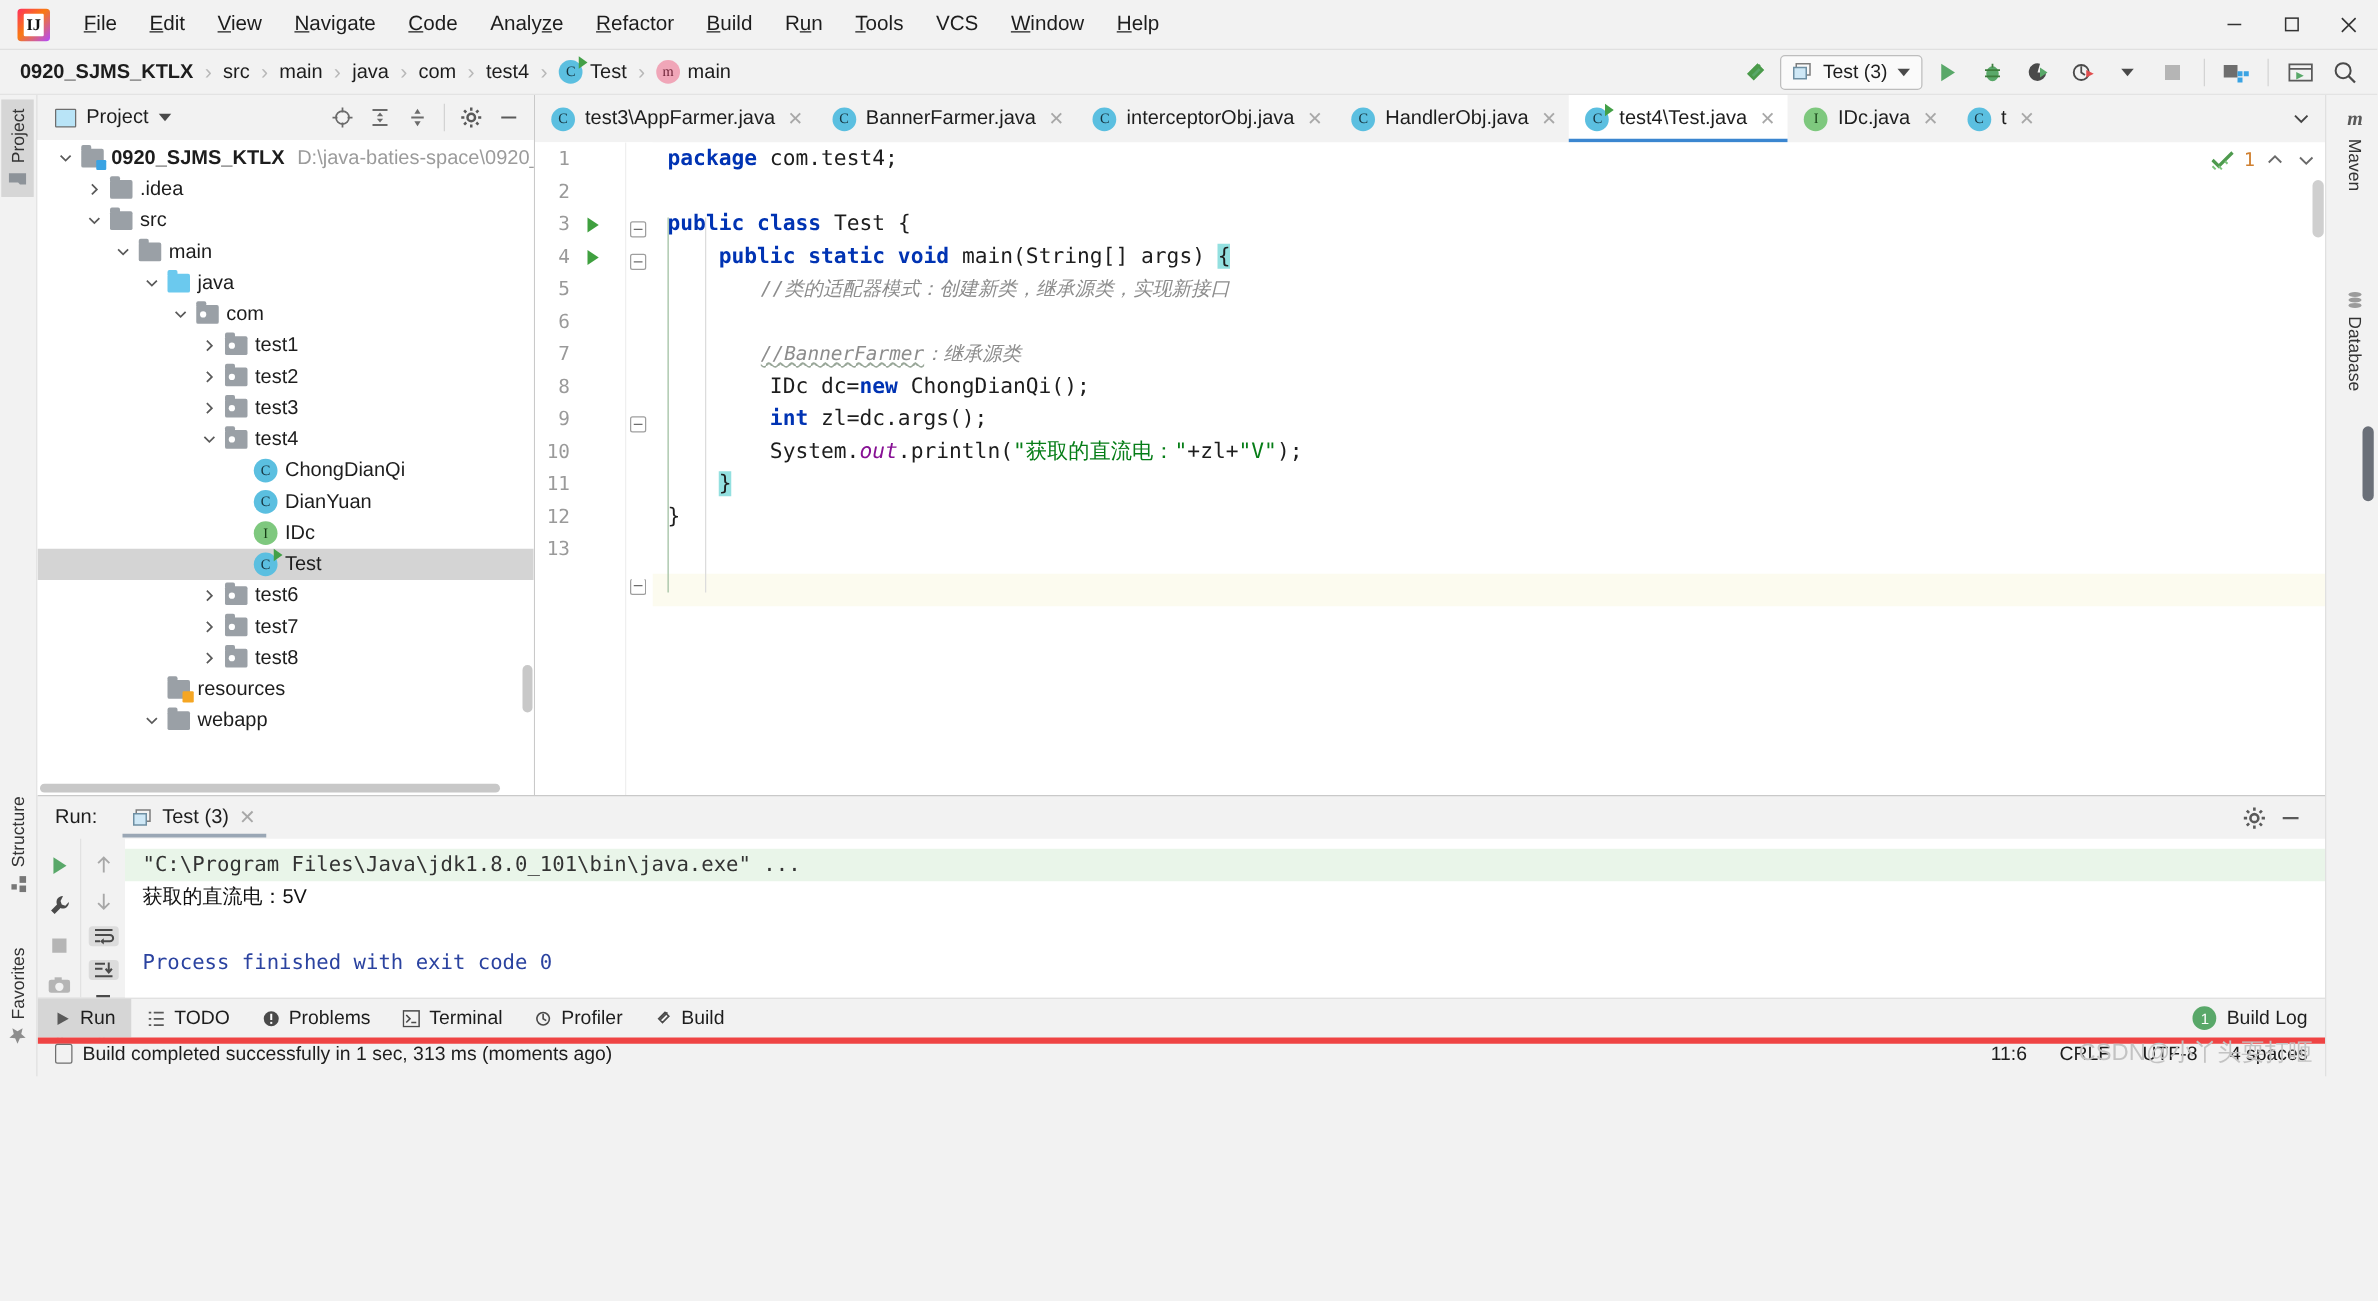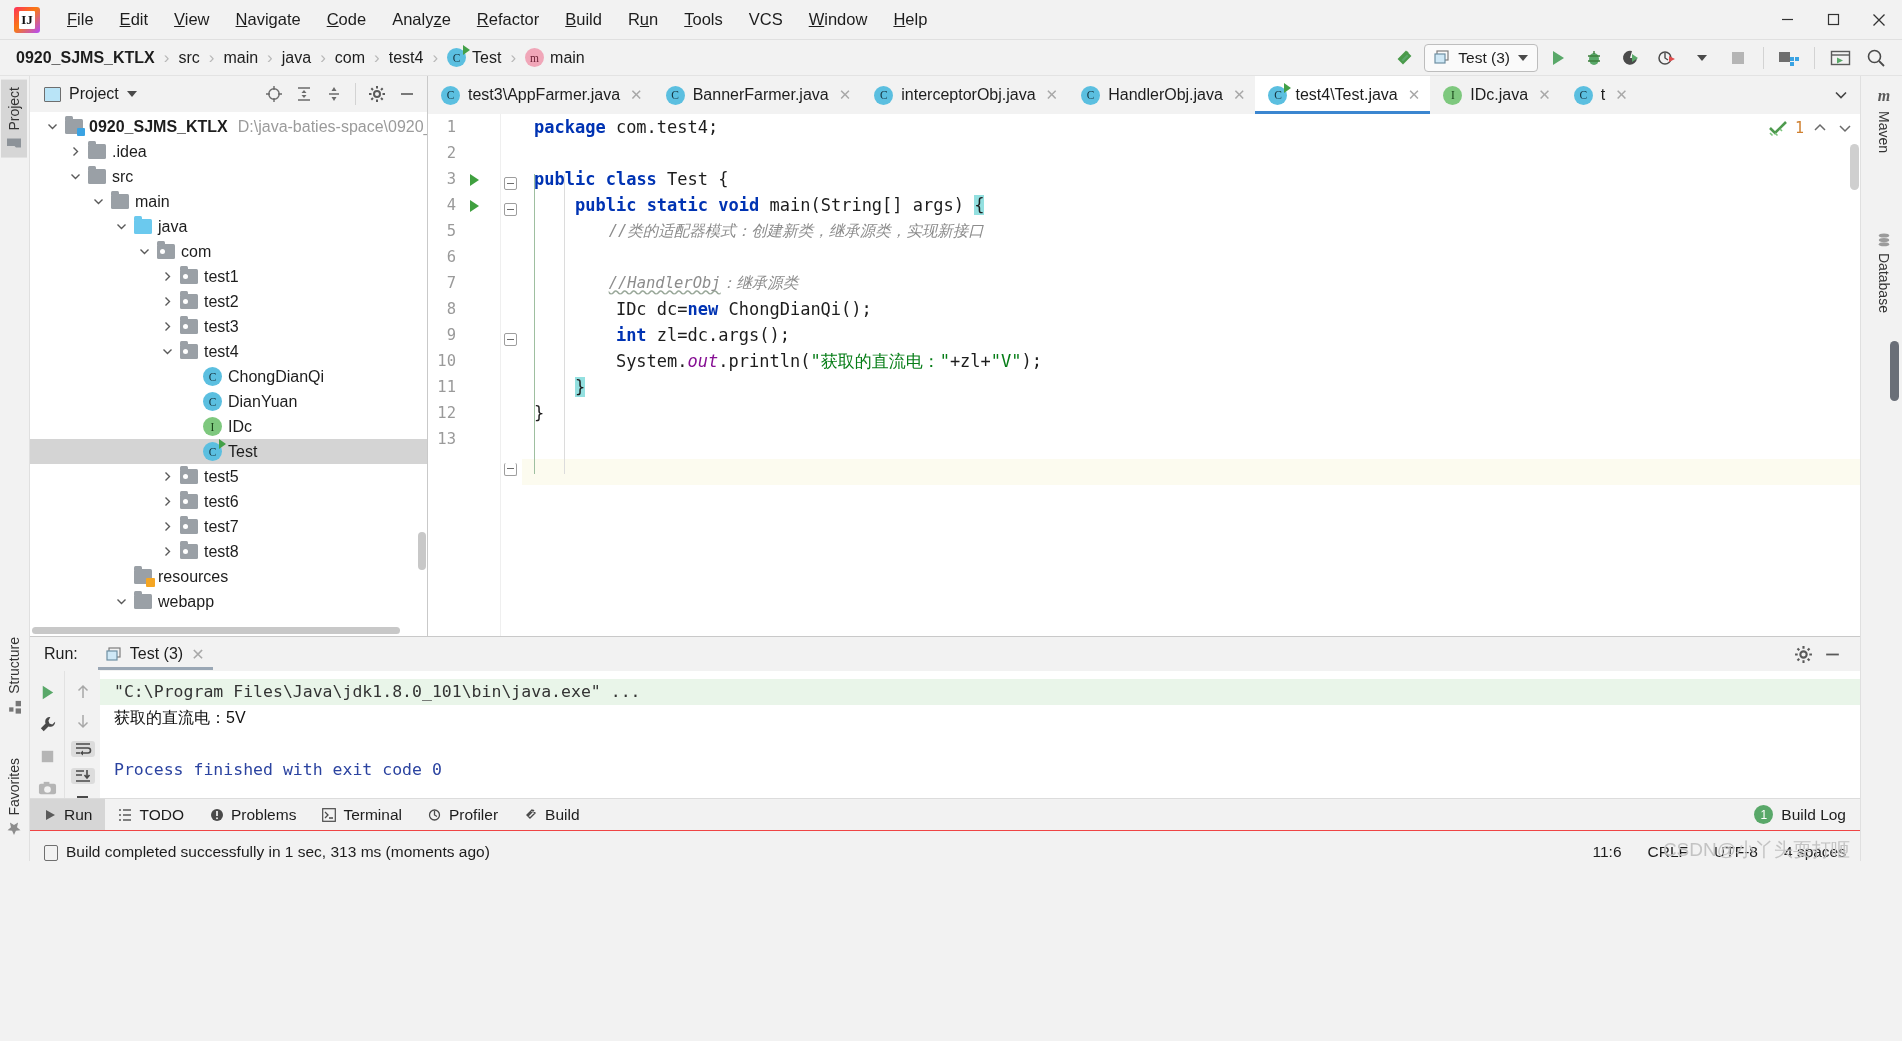"//HandlerObj" span.squiggle { text: //HandlerObj -> //BannerFarmer }
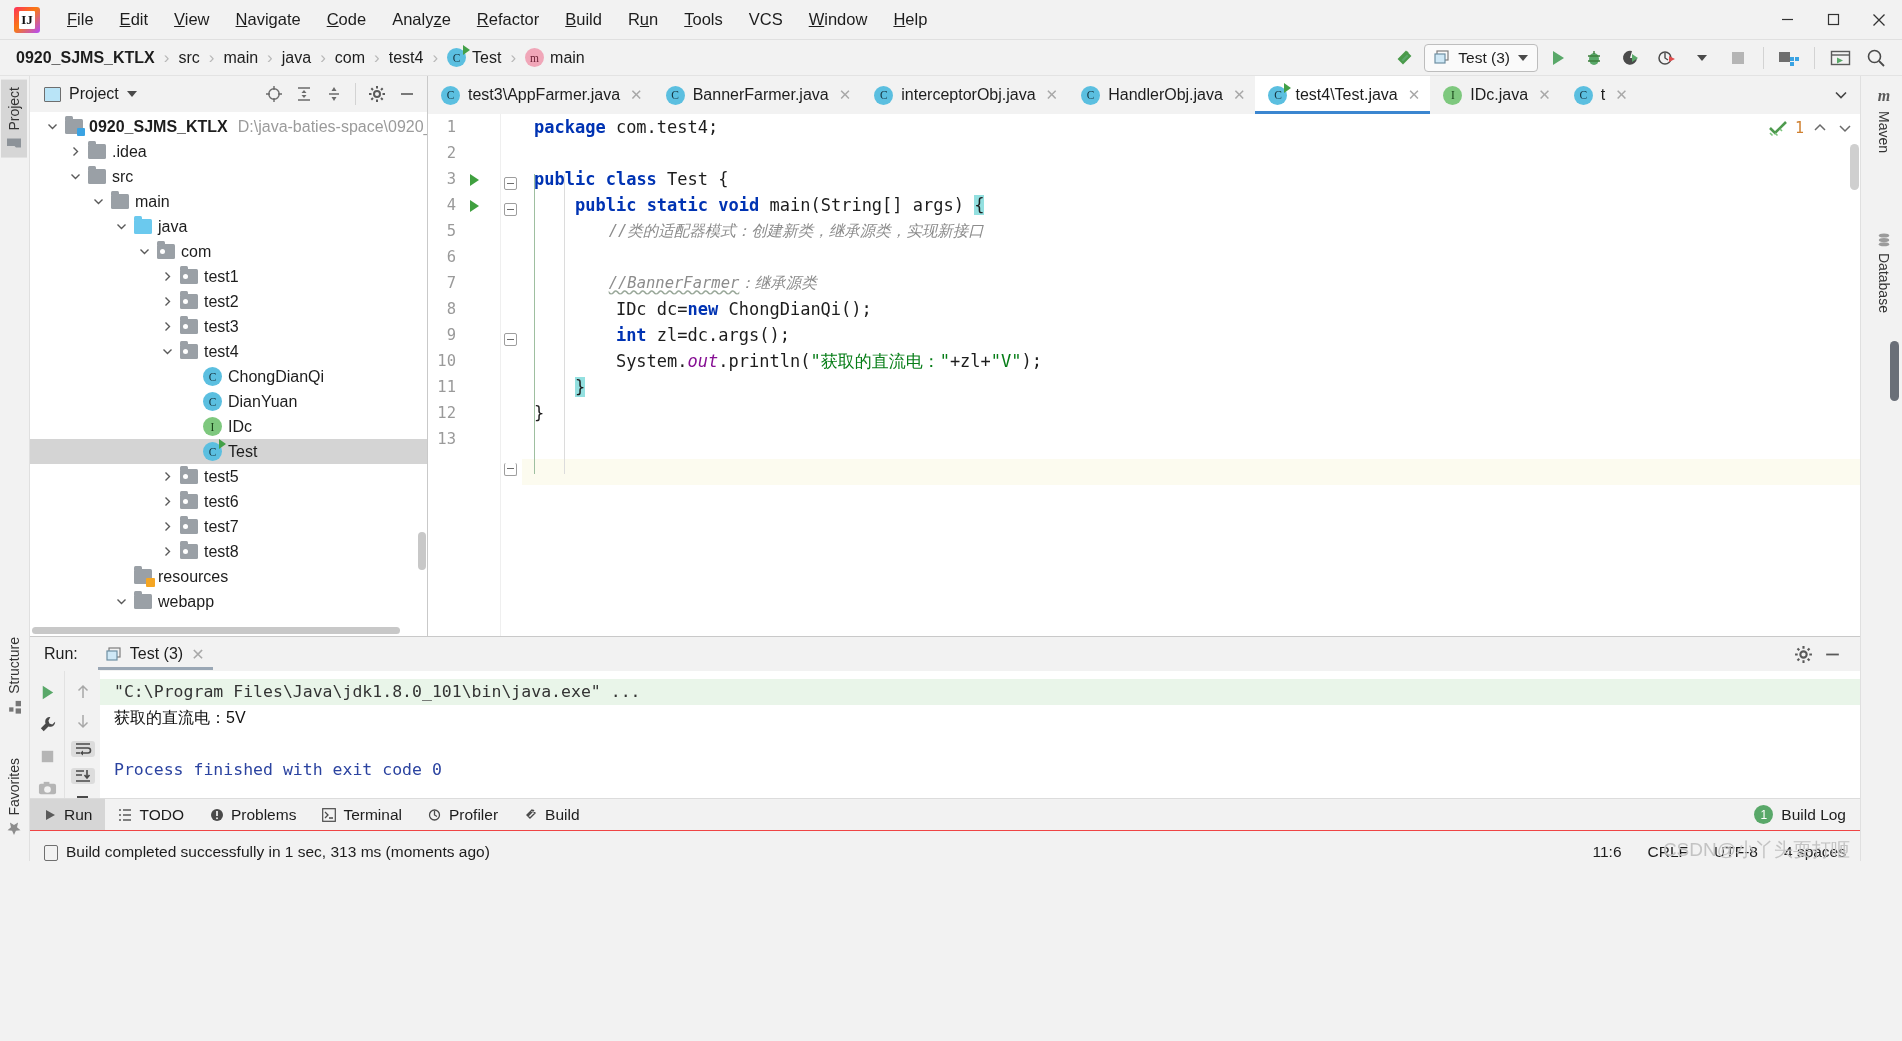"test5" div.node { html: <div> <span></span> <span> <svg> <path></path> </svg> </span> <span></span> <span> <span></span> <span></span> <span></span> </span> <span>test5</span> </div> -> none }
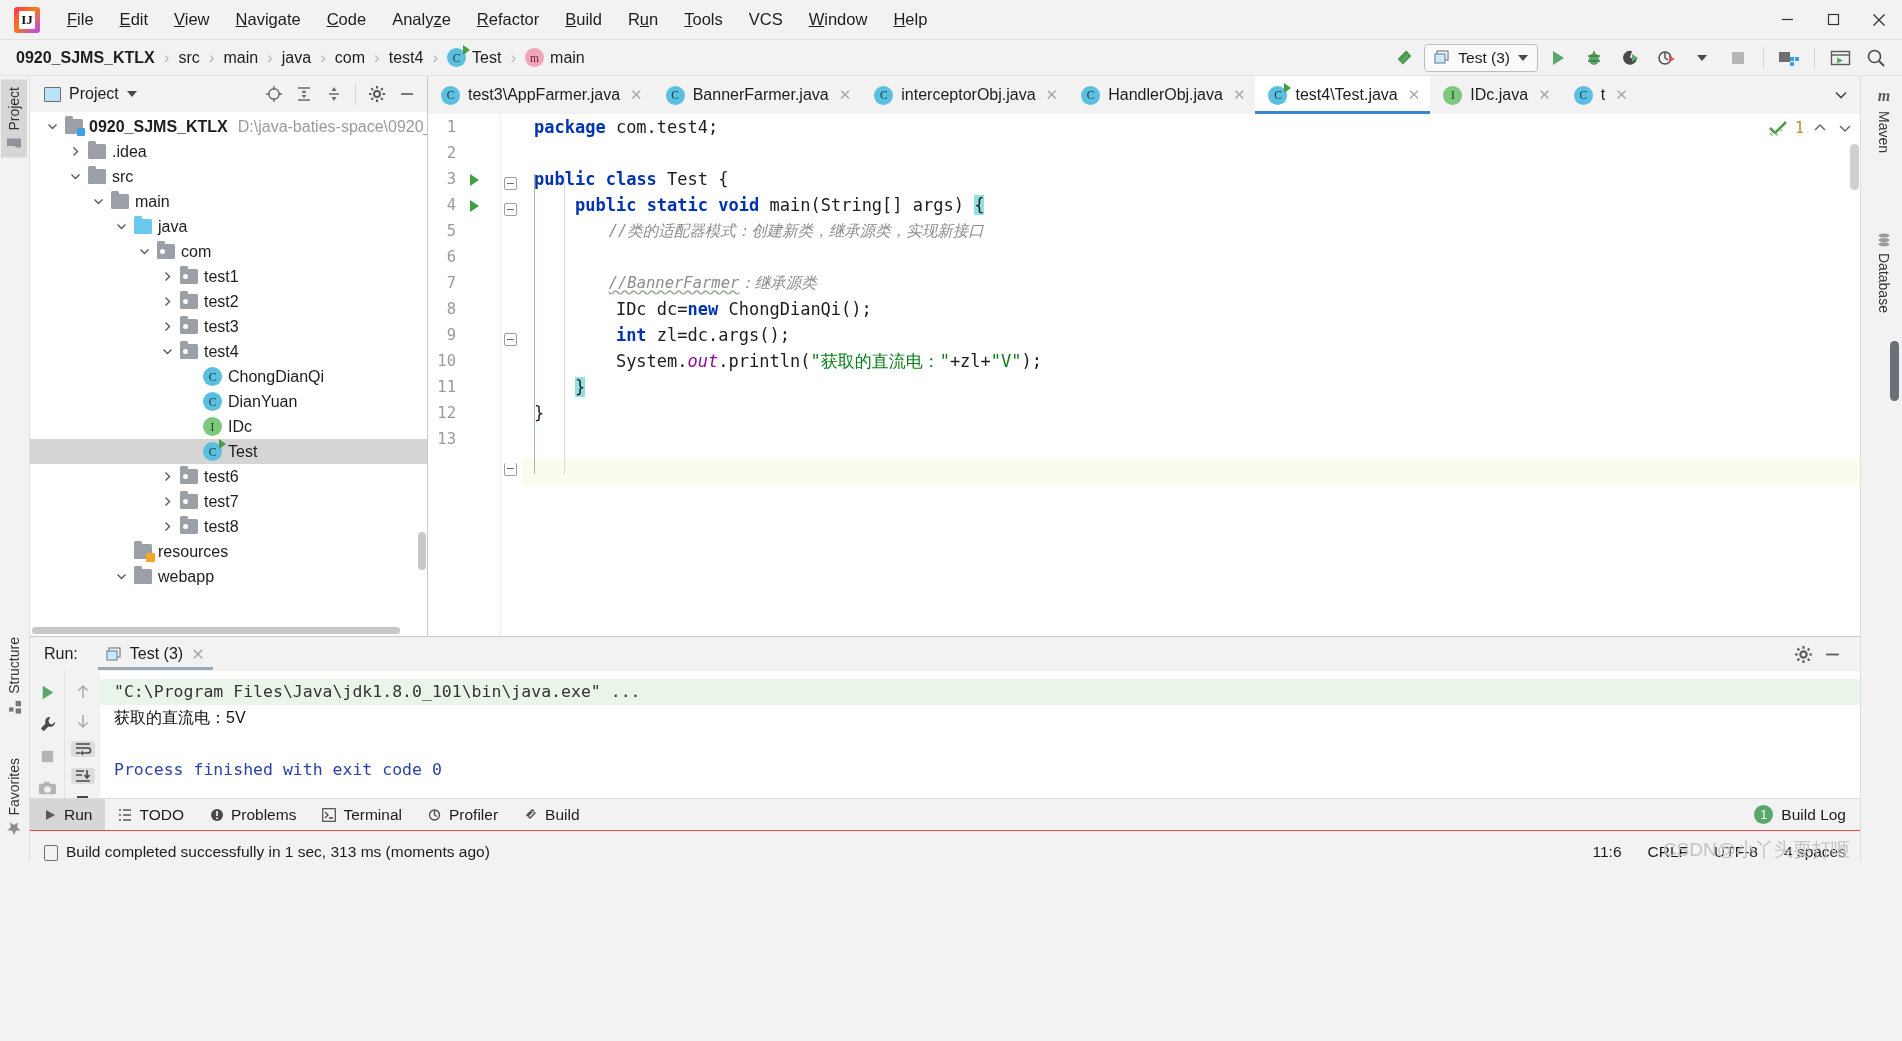"Build completed successfully in 1" .statusbar { align-items: flex-end -> flex-start; border-top: 1px solid #ef4444 -> 5px solid #ef4444 }
